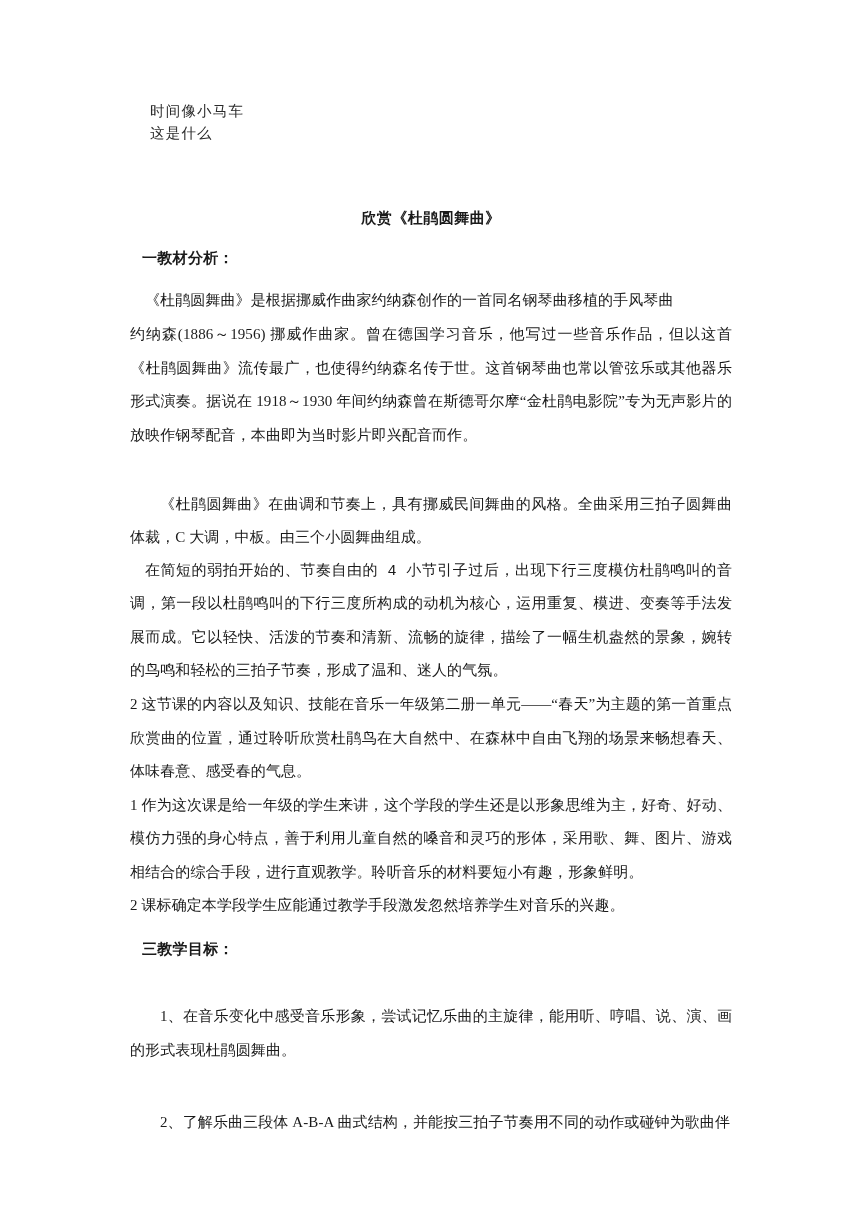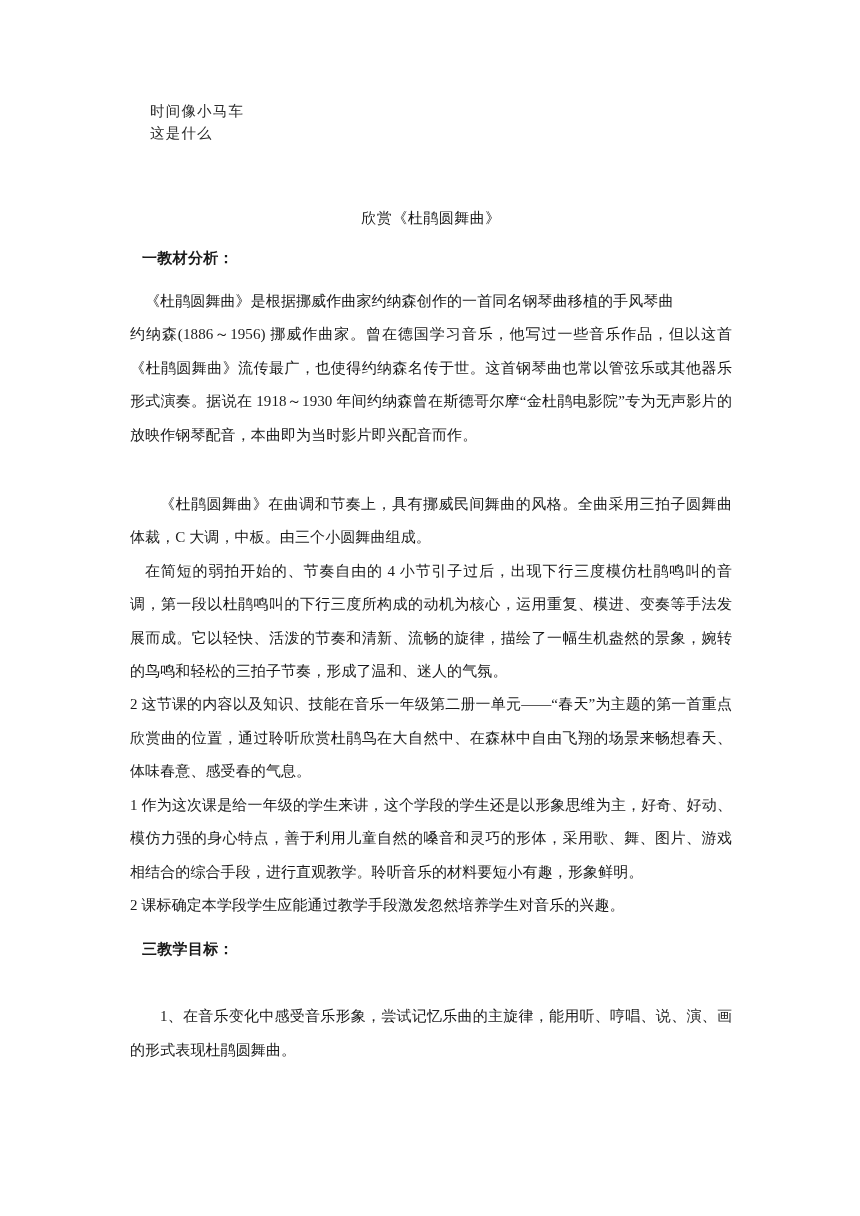"欣赏《杜鹃圆舞曲》" .doc-title { font-weight: normal -> bold }
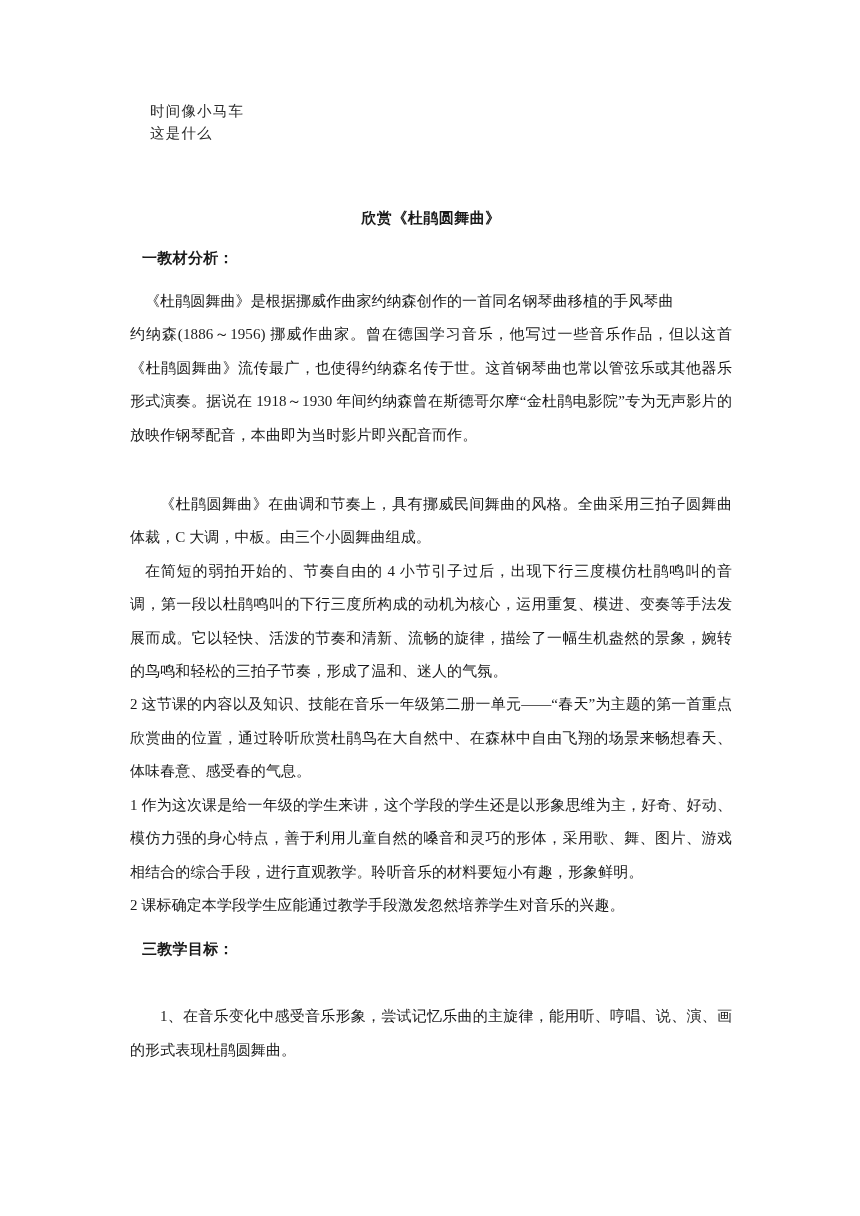"《杜鹃圆舞曲》是根据挪威作曲家约纳森创作的一首同名钢琴曲移植的手风琴曲" p.indent1 { font-family: none -> Liberation Mono, monospace }
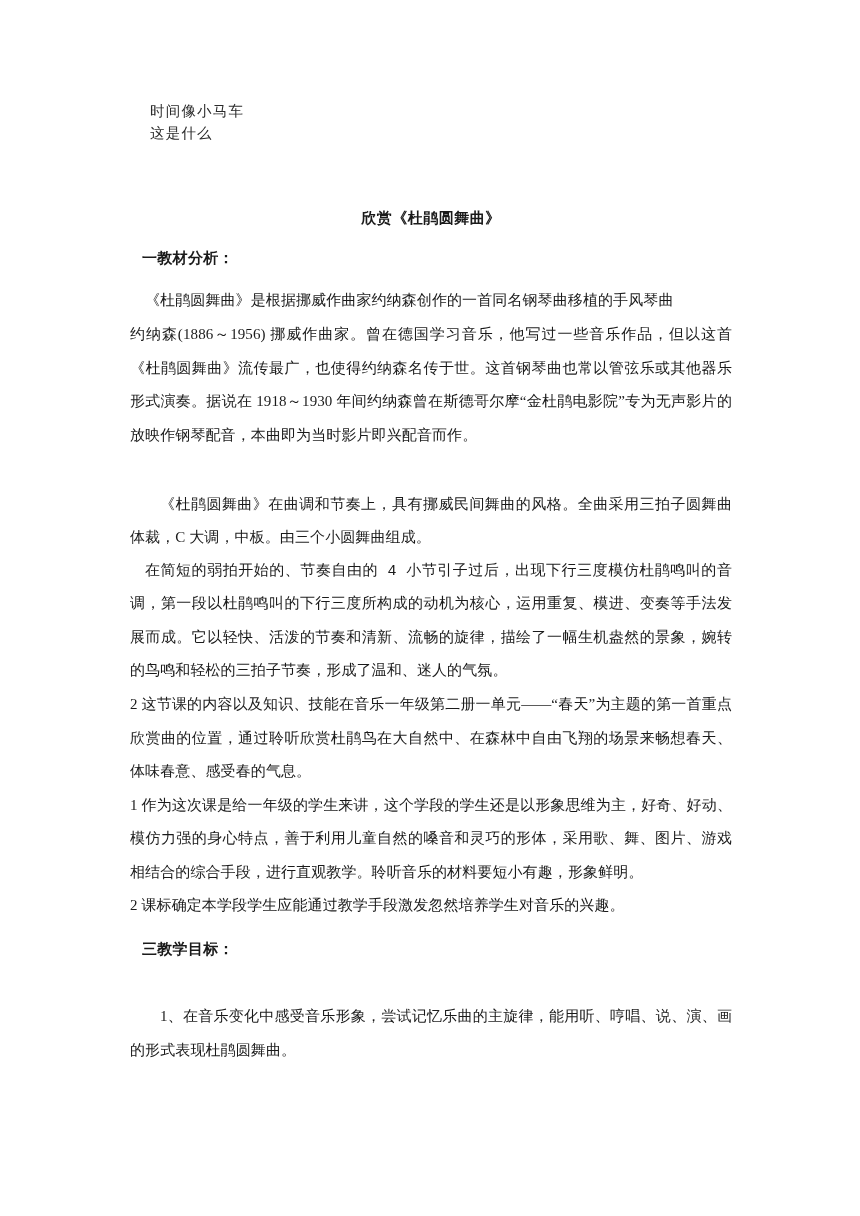"2、了解乐曲三段体 A-B-A" p.para { html: none -> <p>2、了解乐曲三段体 A-B-A 曲式结构，并能按三拍子节奏用不同的动作或碰钟为歌曲伴</p> }
